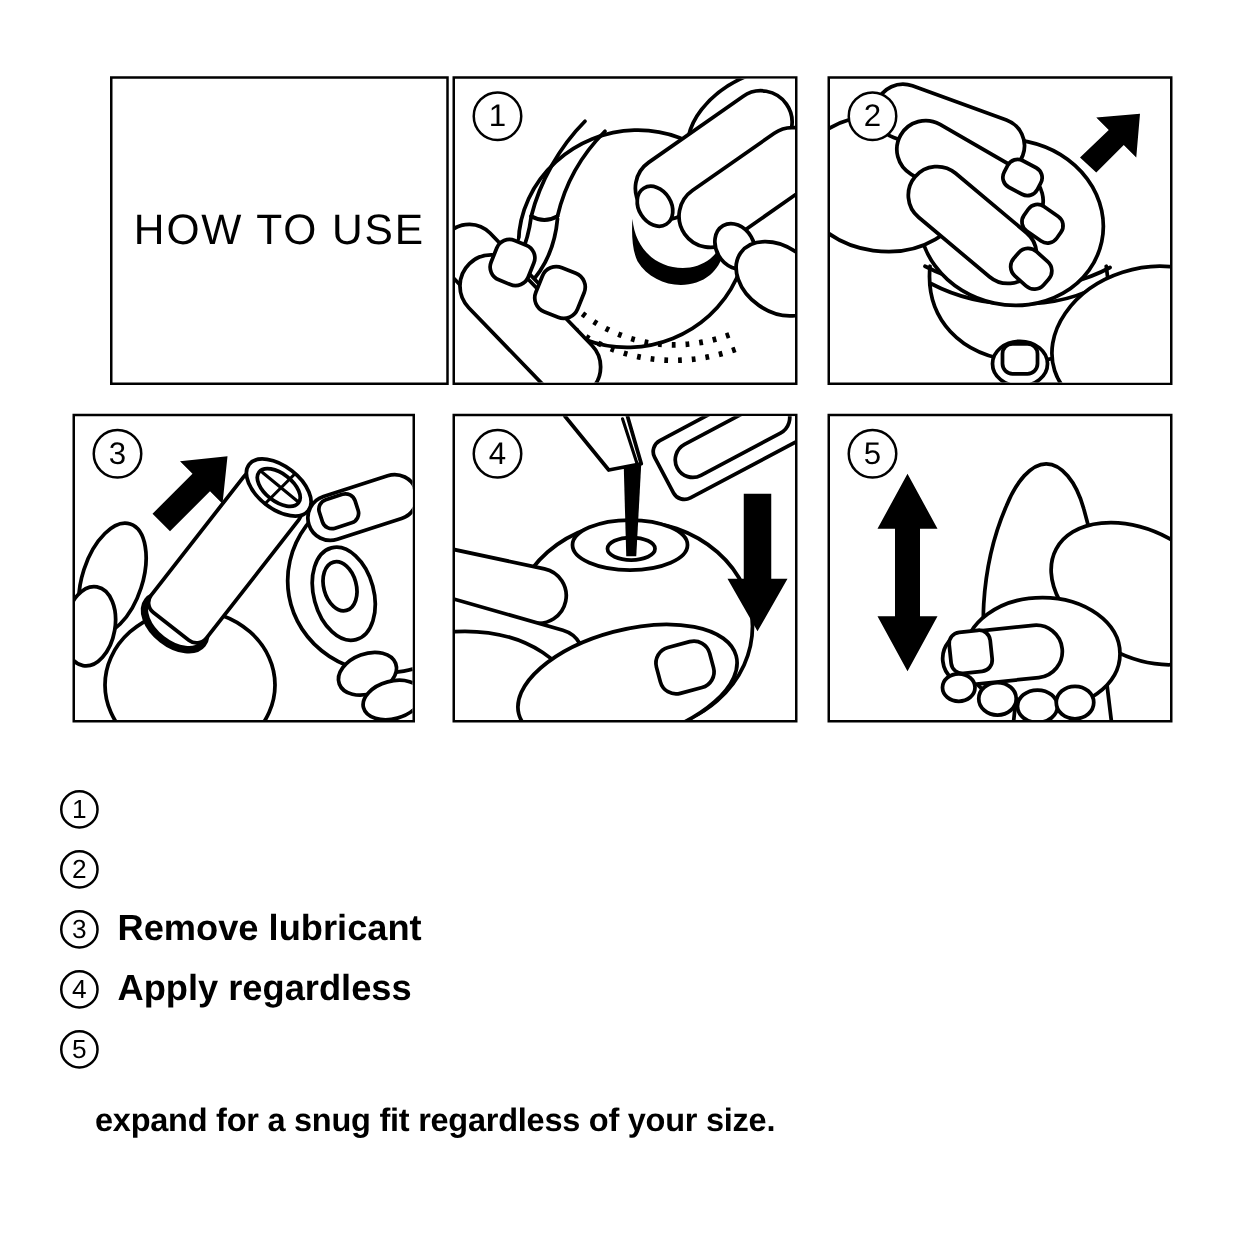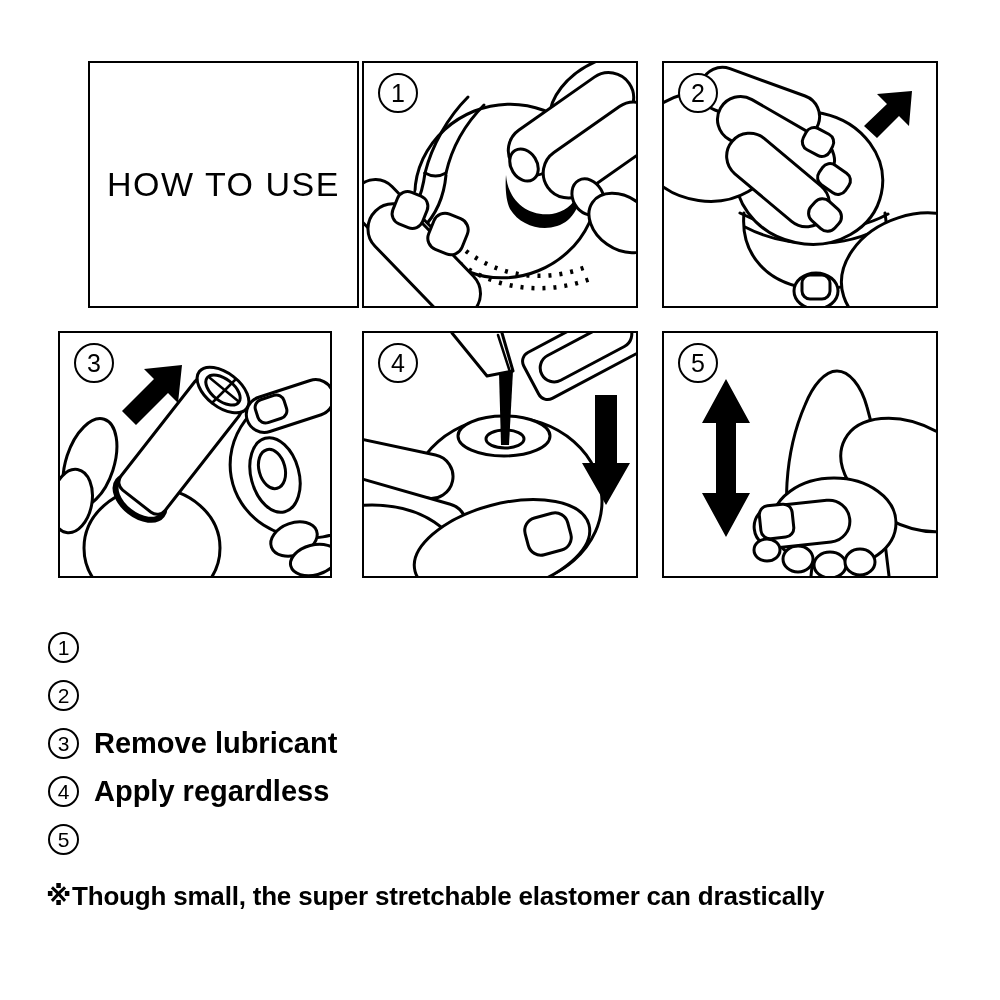"※Though small, the super stretchable" div.note-line { html: <div><span>※</span><span>Though small, the super stretchable elastomer can drastically</span></div> -> none }
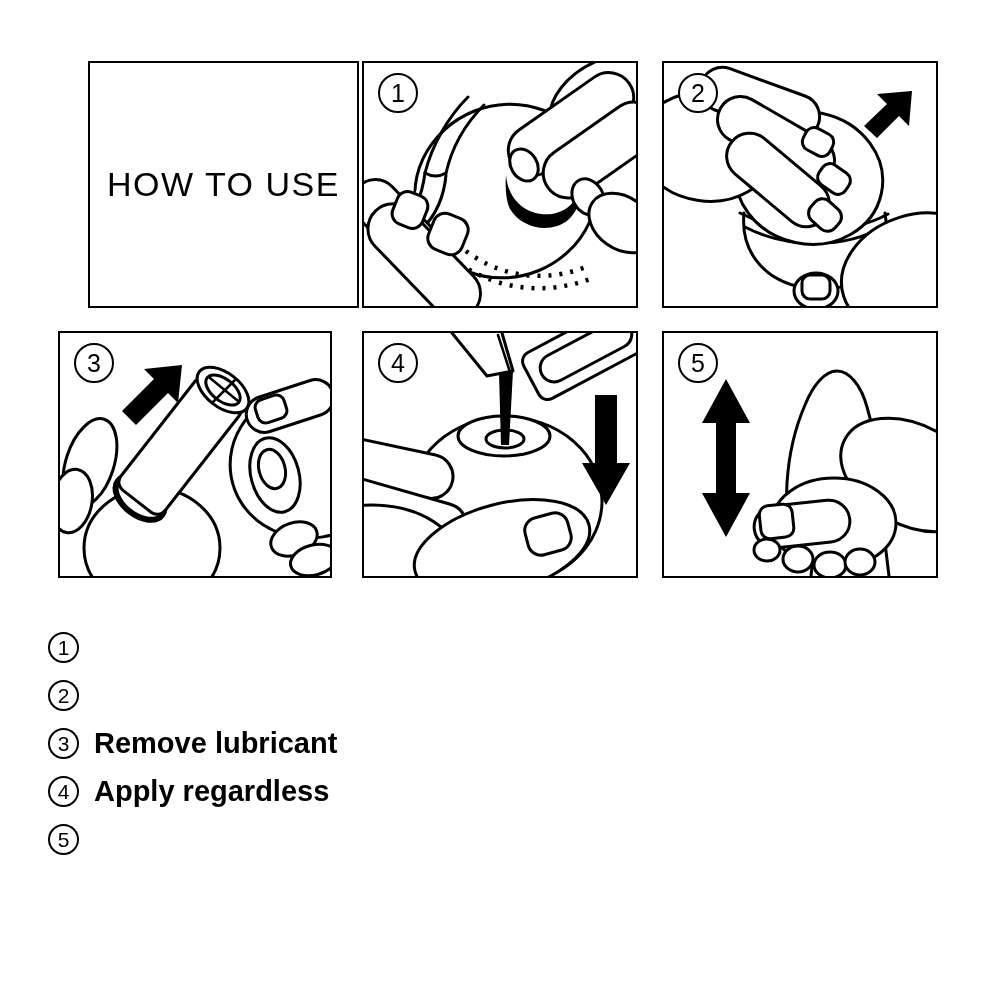"expand for a snug fit" div.note-line { html: none -> <div><span>expand for a snug fit regardless of your size.</span></div> }
